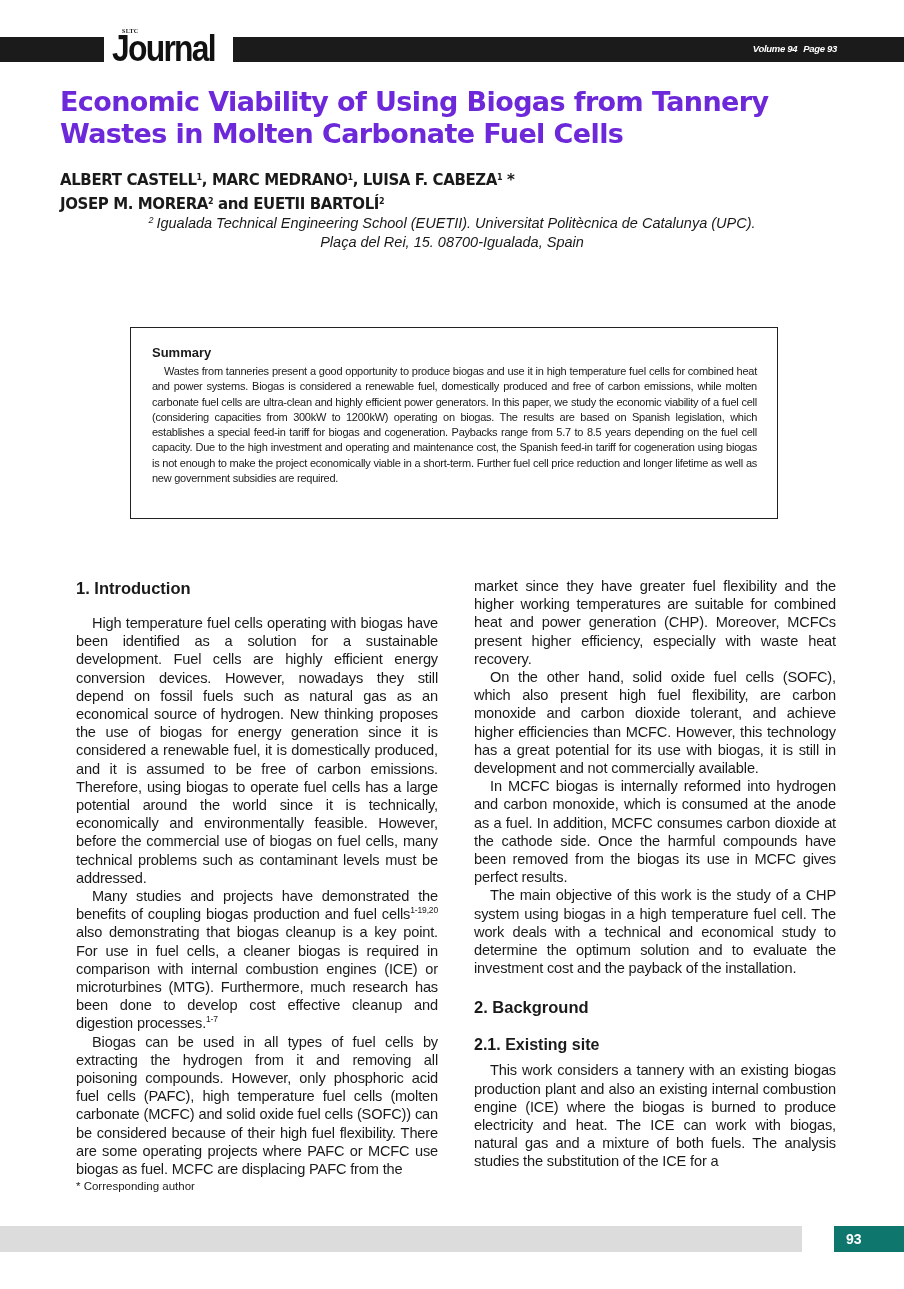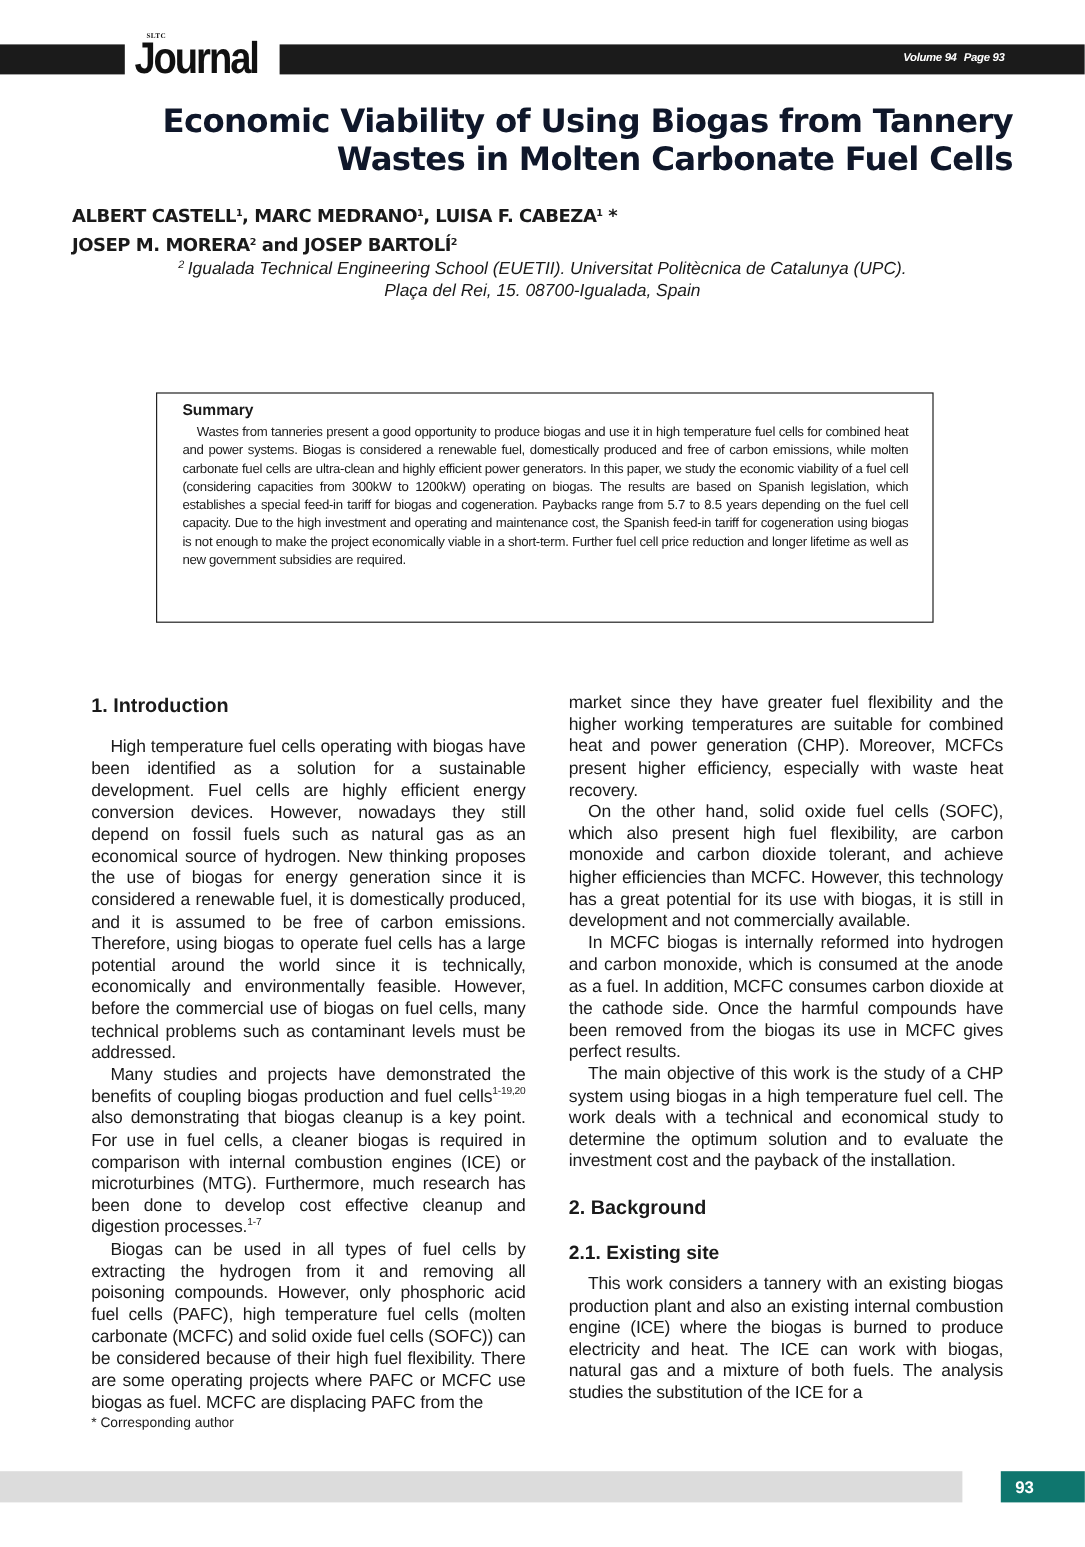"Economic Viability of Using Biogas" .title { color: #0f172a -> #6d28d9; text-align: right -> left }
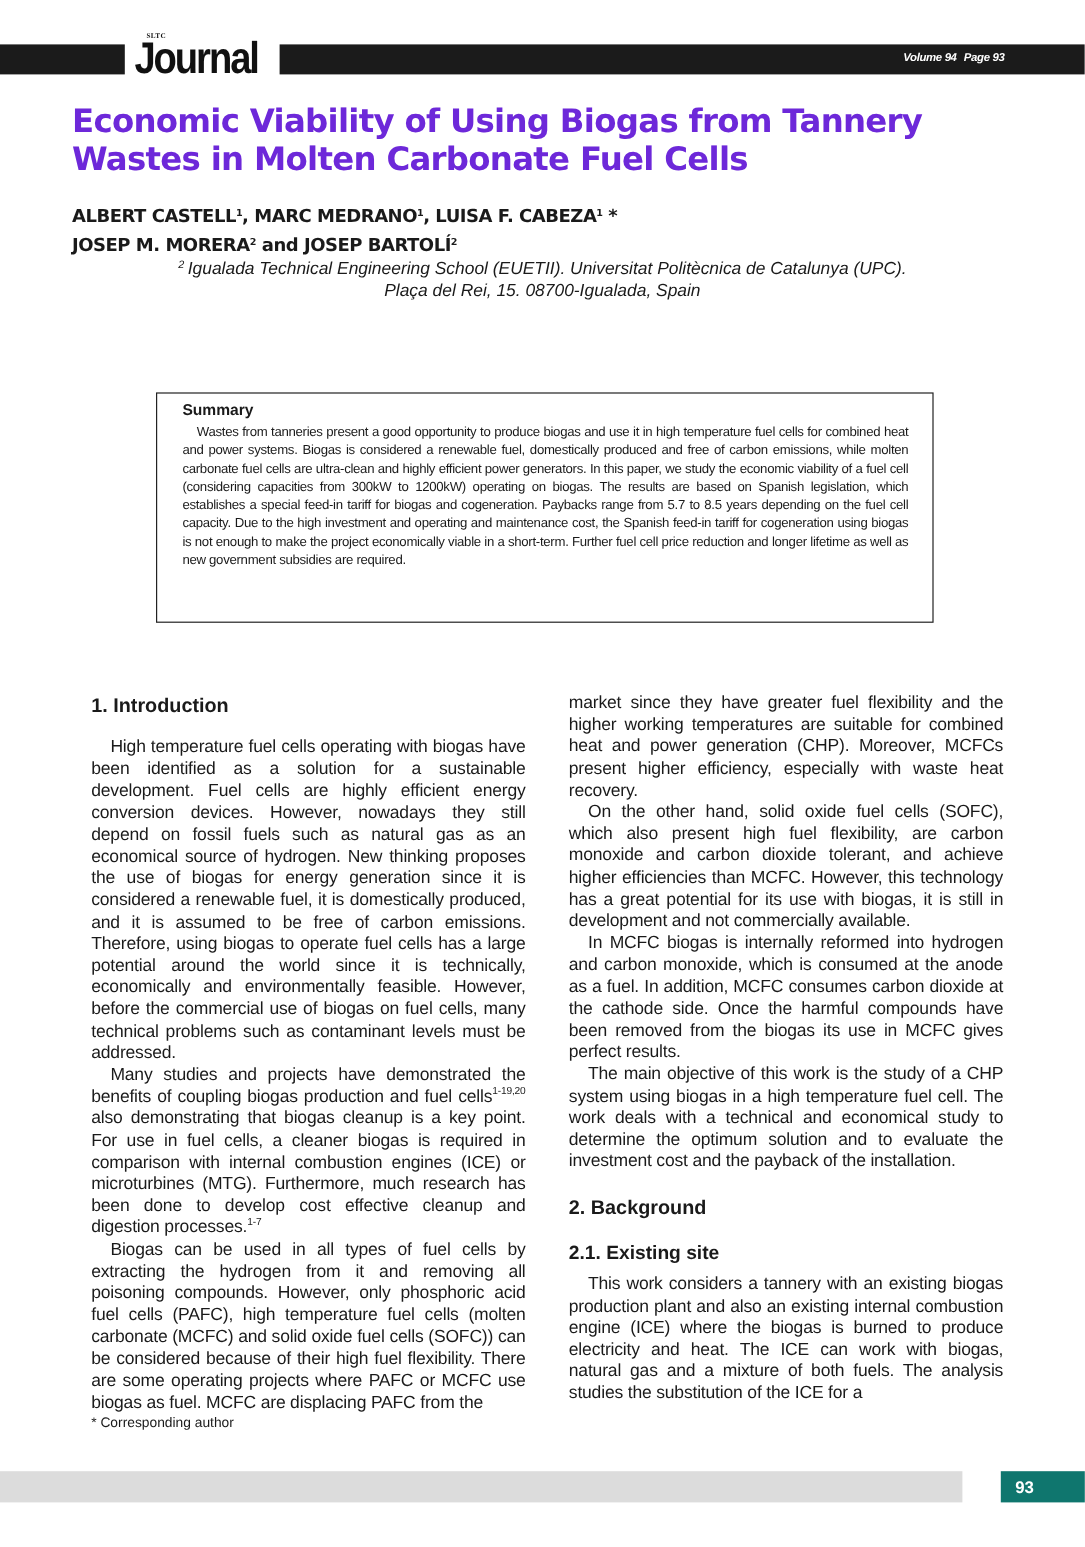"JOSEP BARTOLÍ" span { text: JOSEP -> EUETII }
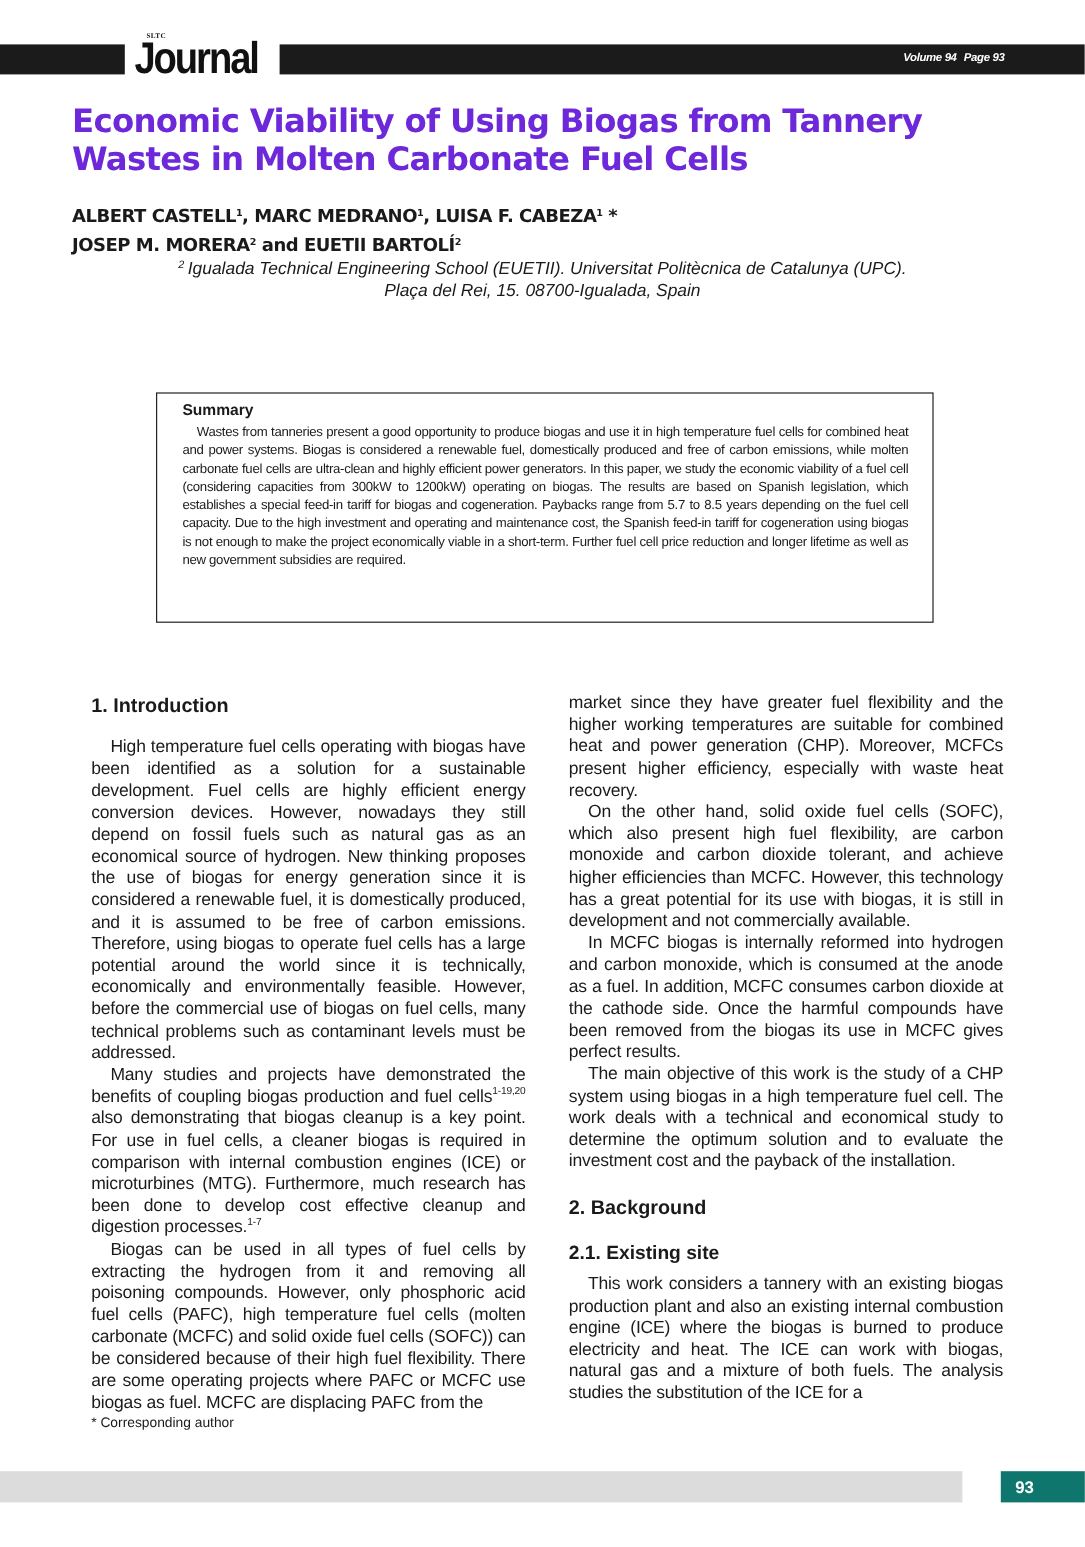"Summary" .summary { padding: 5px 20px 0 21px -> 16px 20px 0 21px }
